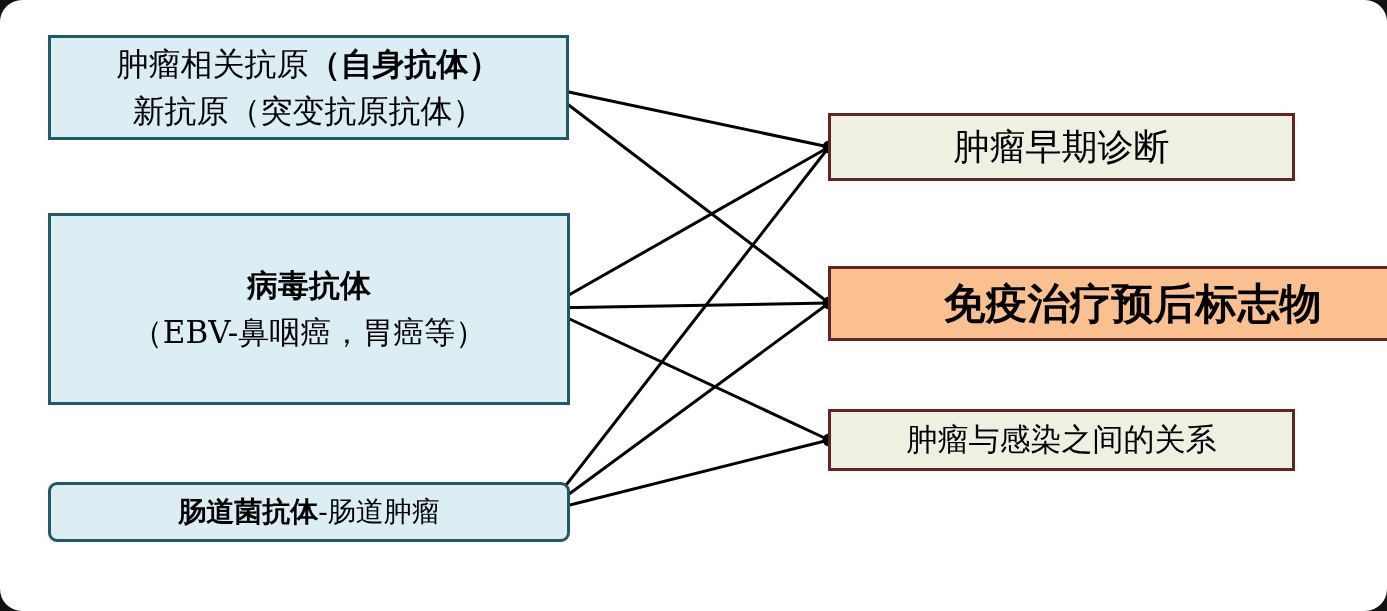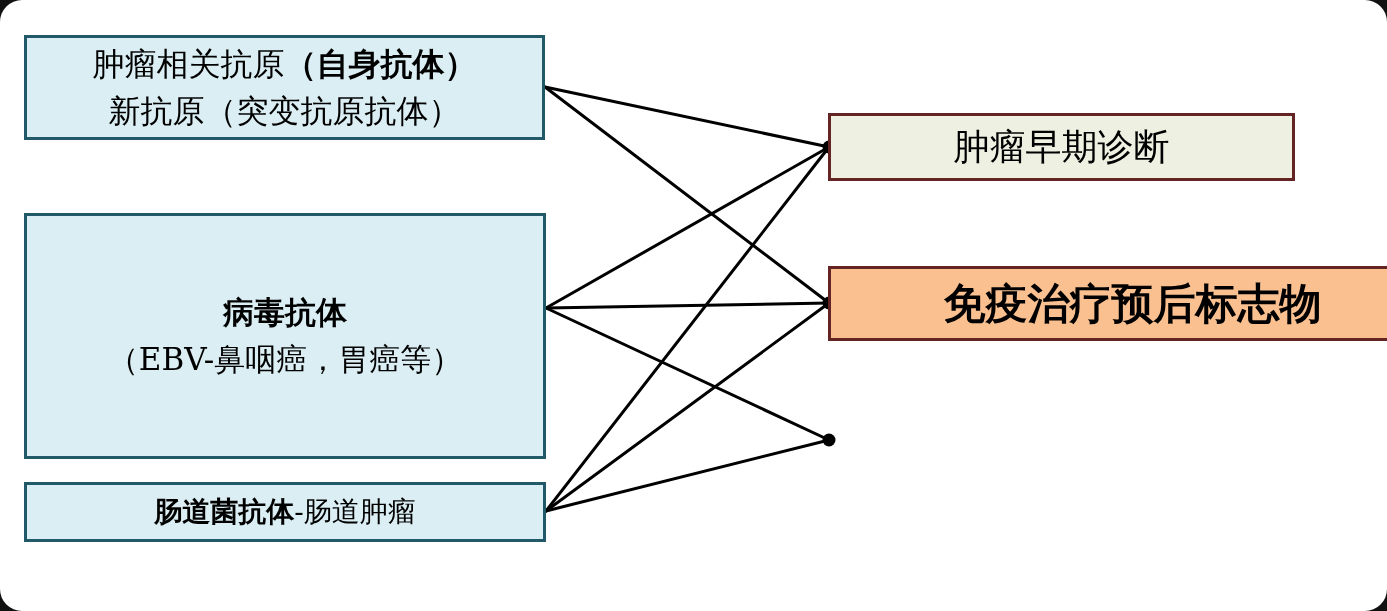"肿瘤相关抗原（自身抗体）" .node-left { margin-left: none -> 24px }
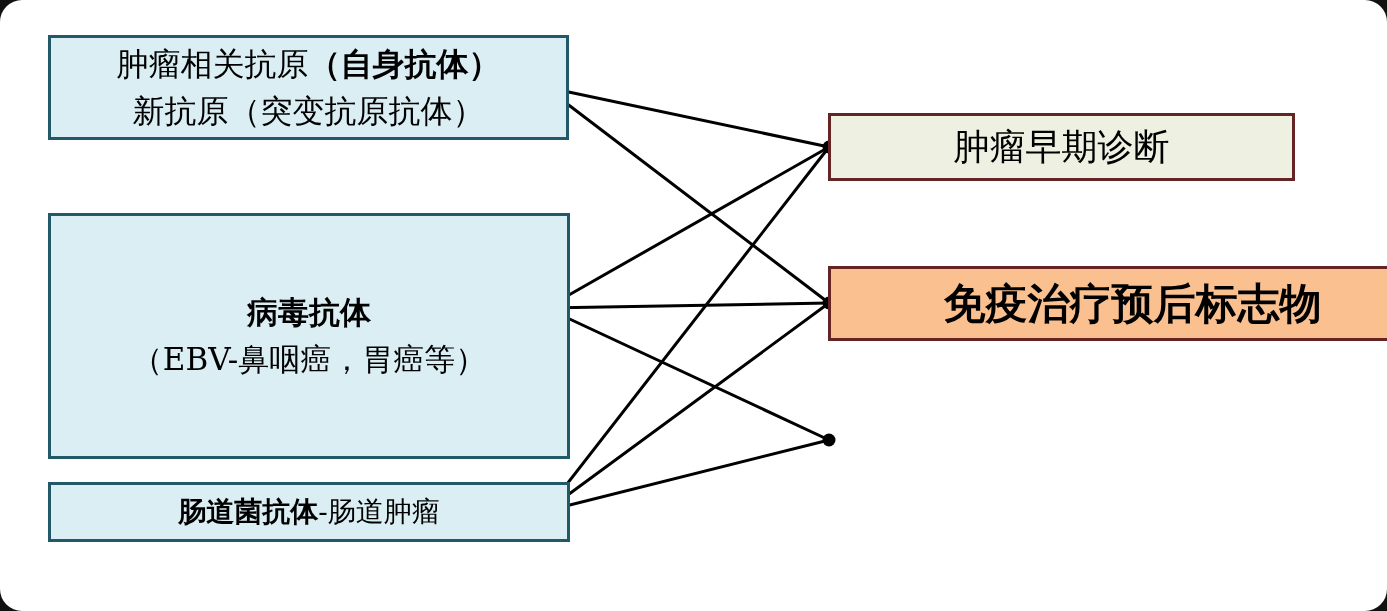"病毒抗体" .box-l2 { height: 246px -> 192px }
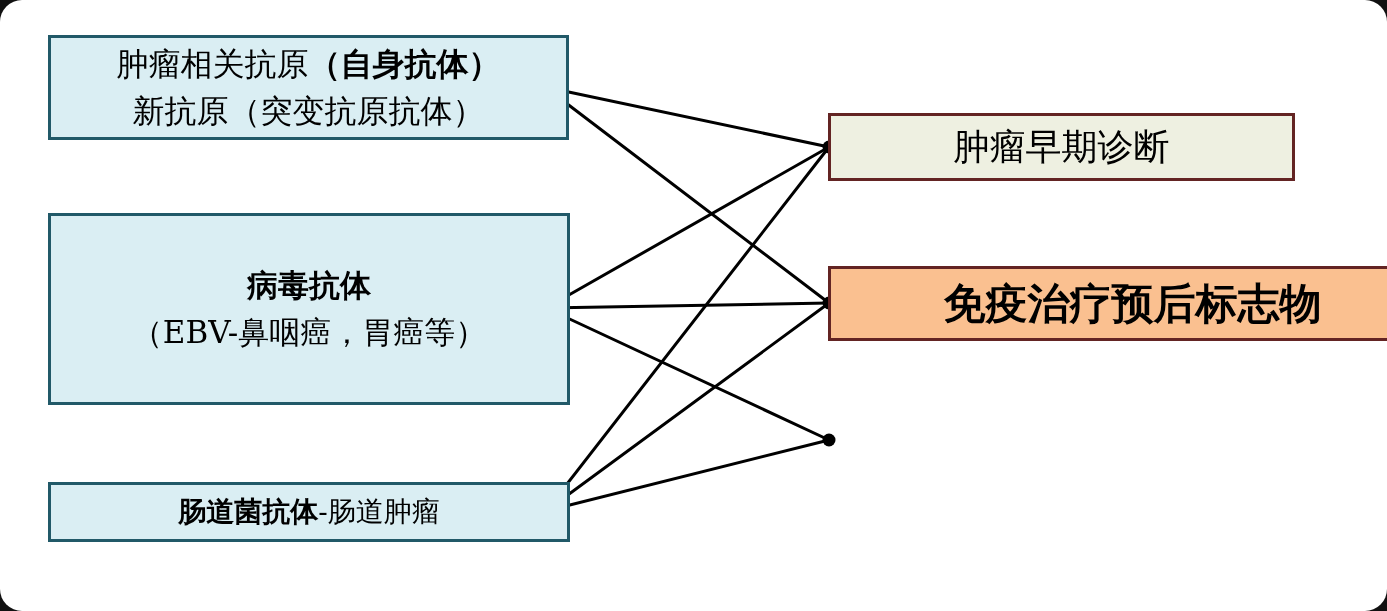"肿瘤与感染之间的关系" div.node { html: none -> <div> <div>肿瘤与感染之间的关系</div> </div> }
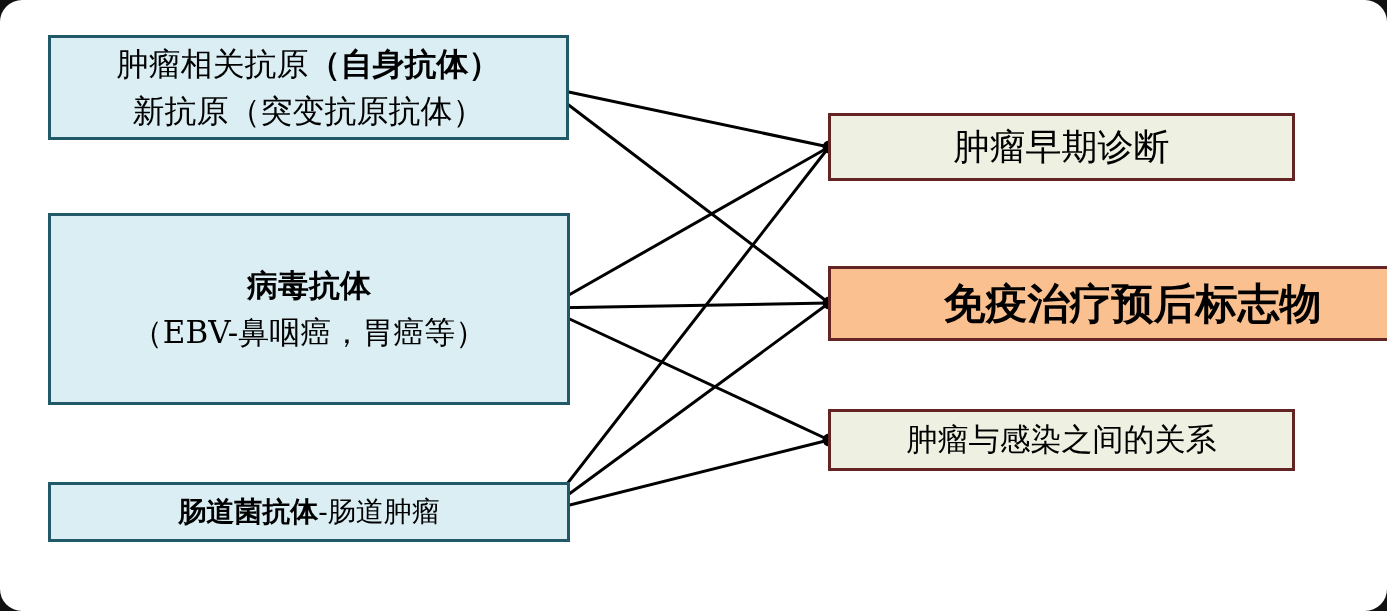"肠道菌抗体-肠道肿瘤" .box-l3 { border-radius: none -> 9px }
